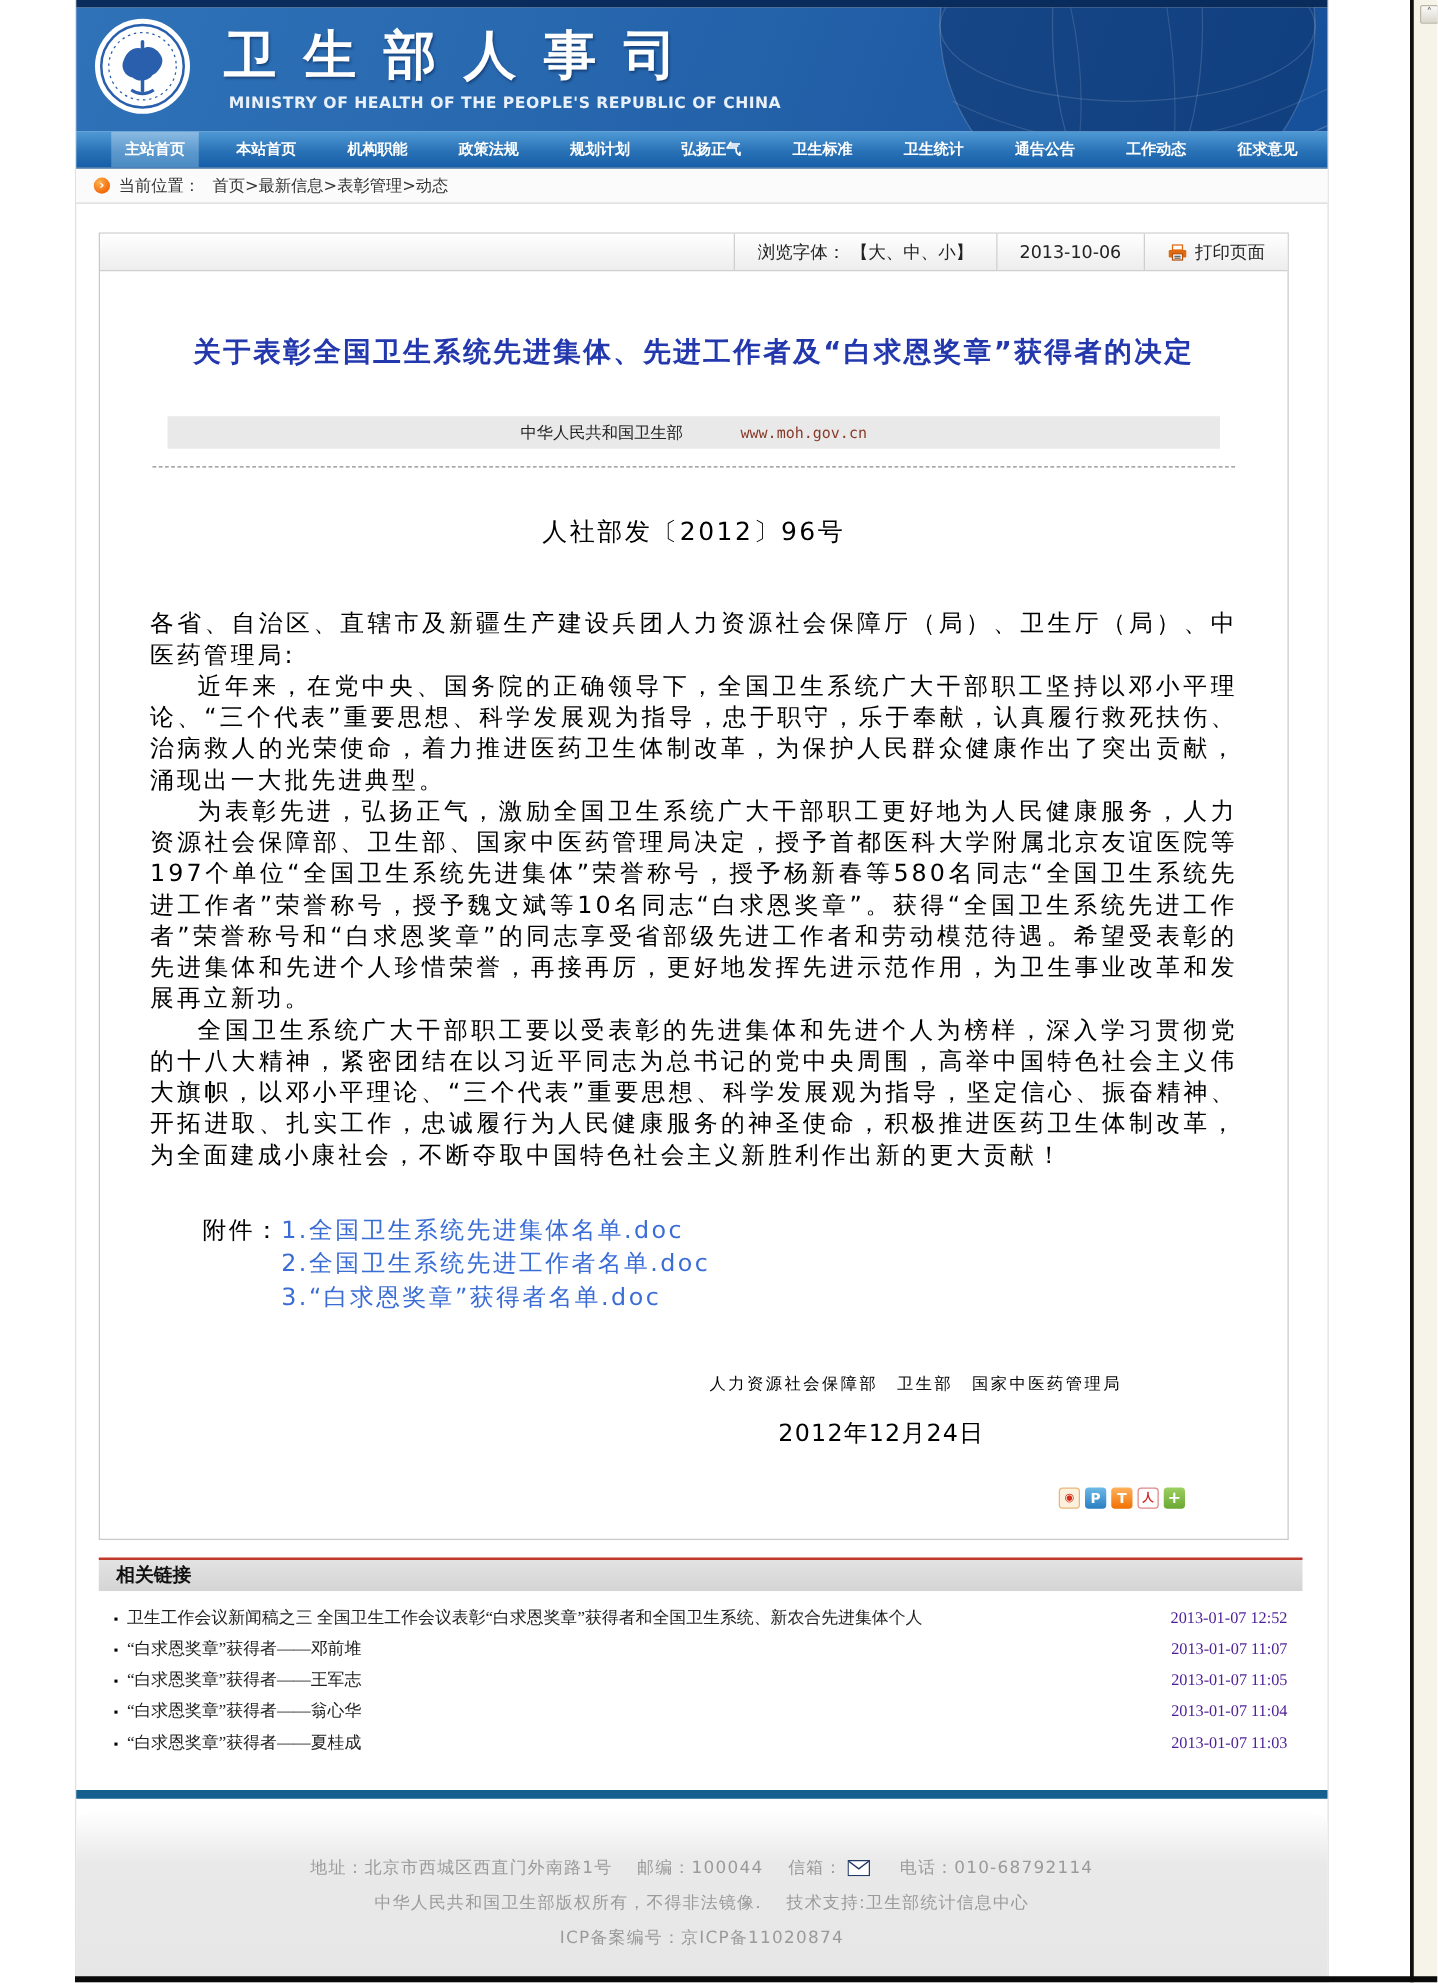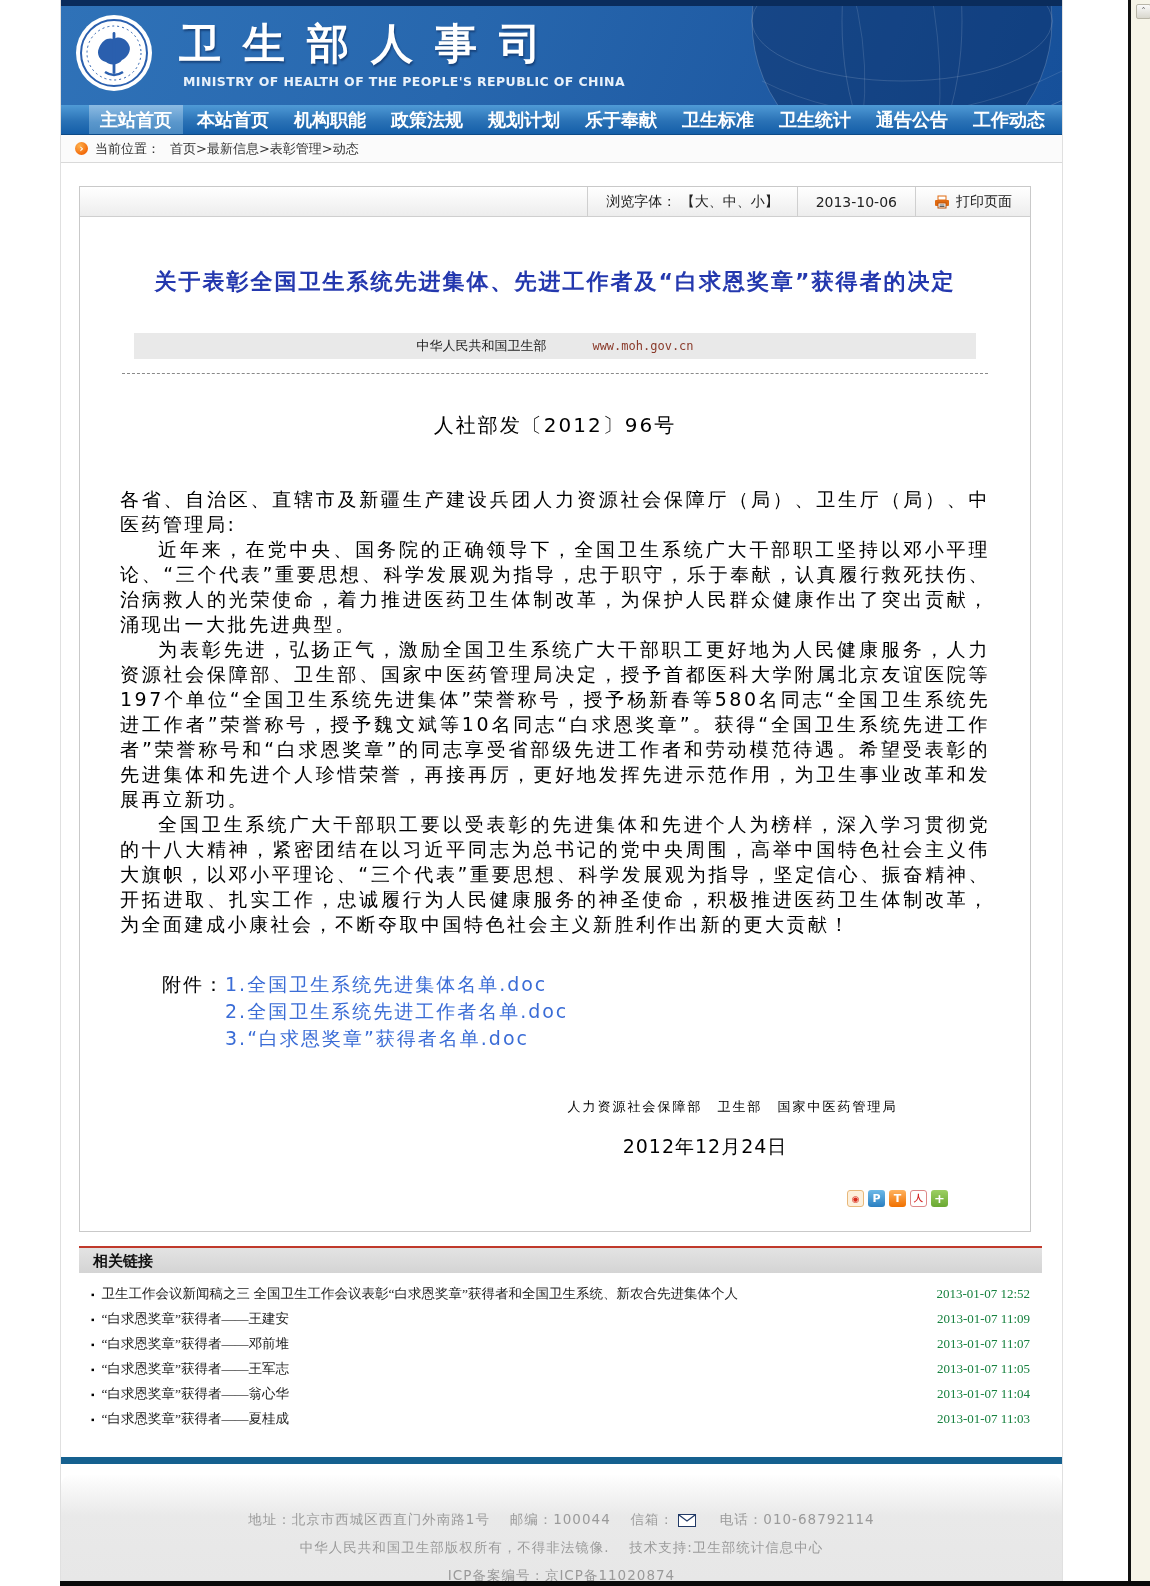"主站首页" .nav-item { font-size: 18px -> 12px; margin-right: 3px -> 19px }
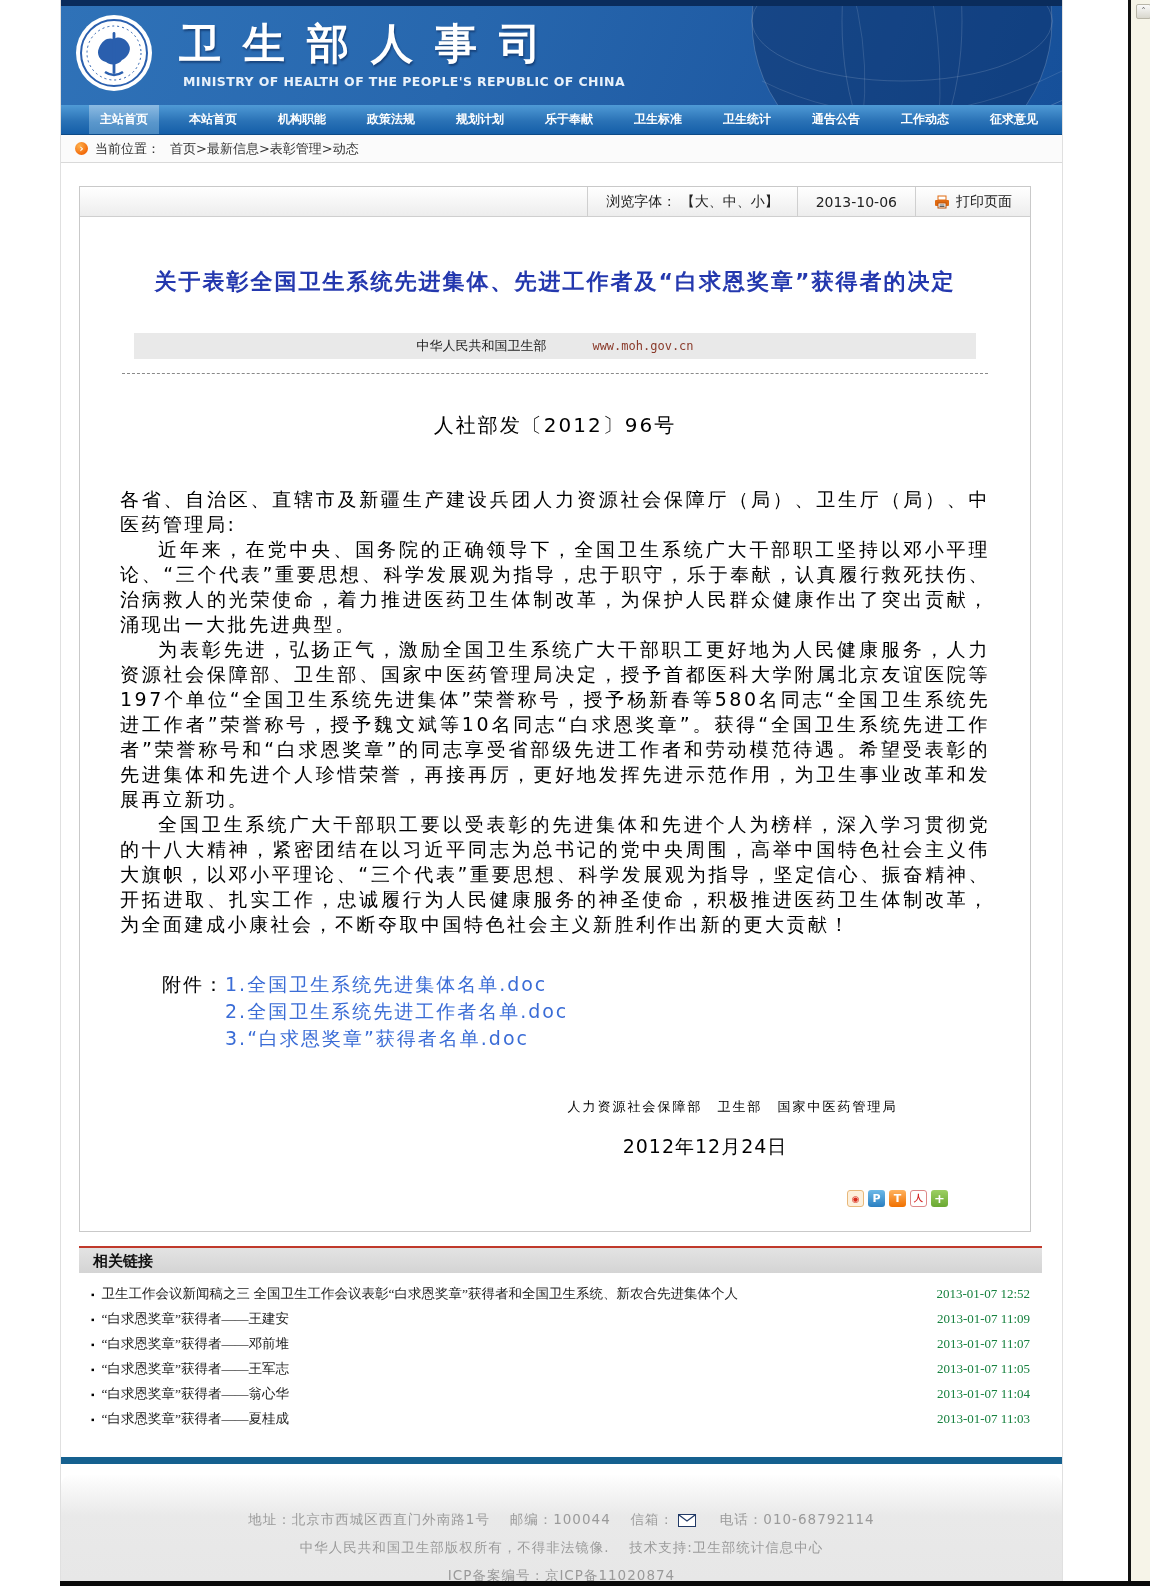"乐于奉献" a.nav-item { text: 乐于奉献 -> 弘扬正气 }
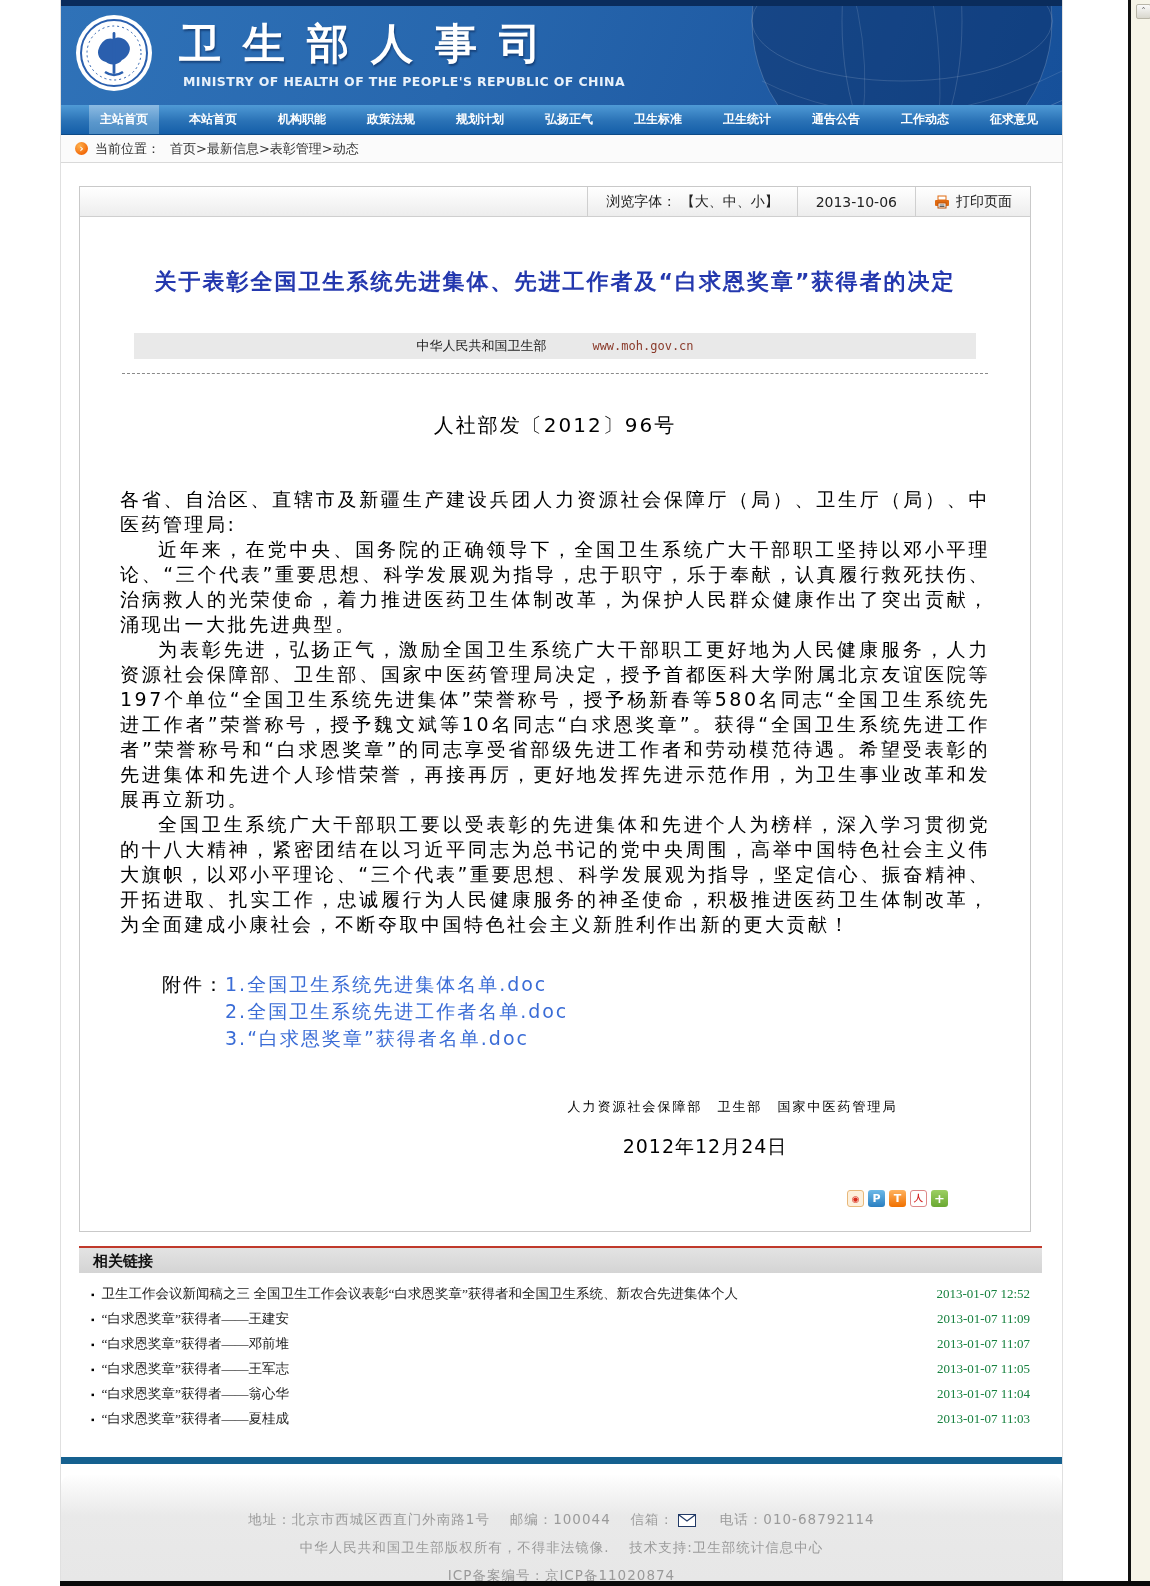"2013-01-07 12:52" .related-item .r-date { color: #15803d -> #4c1d95 }
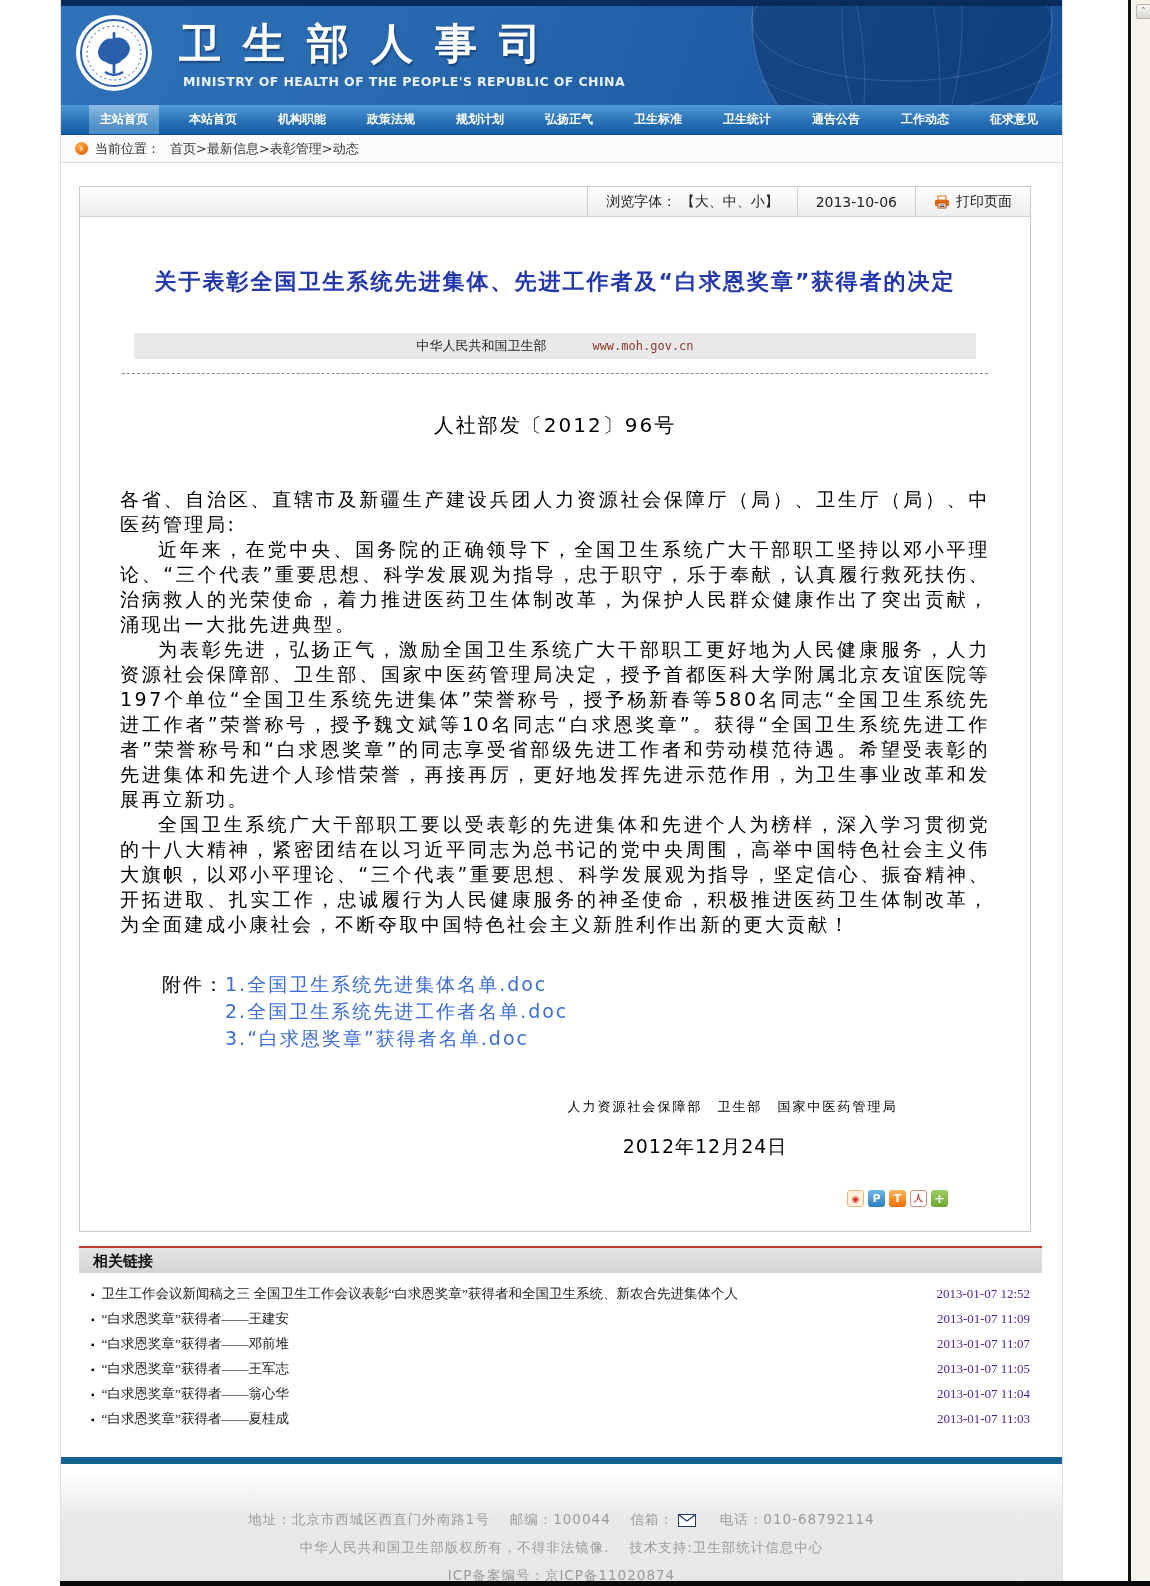"“白求恩奖章”获得者——王建安" div.related-item { html: <div> <a>“白求恩奖章”获得者——王建安</a> <span>2013-01-07 11:09</span> </div> -> none }
